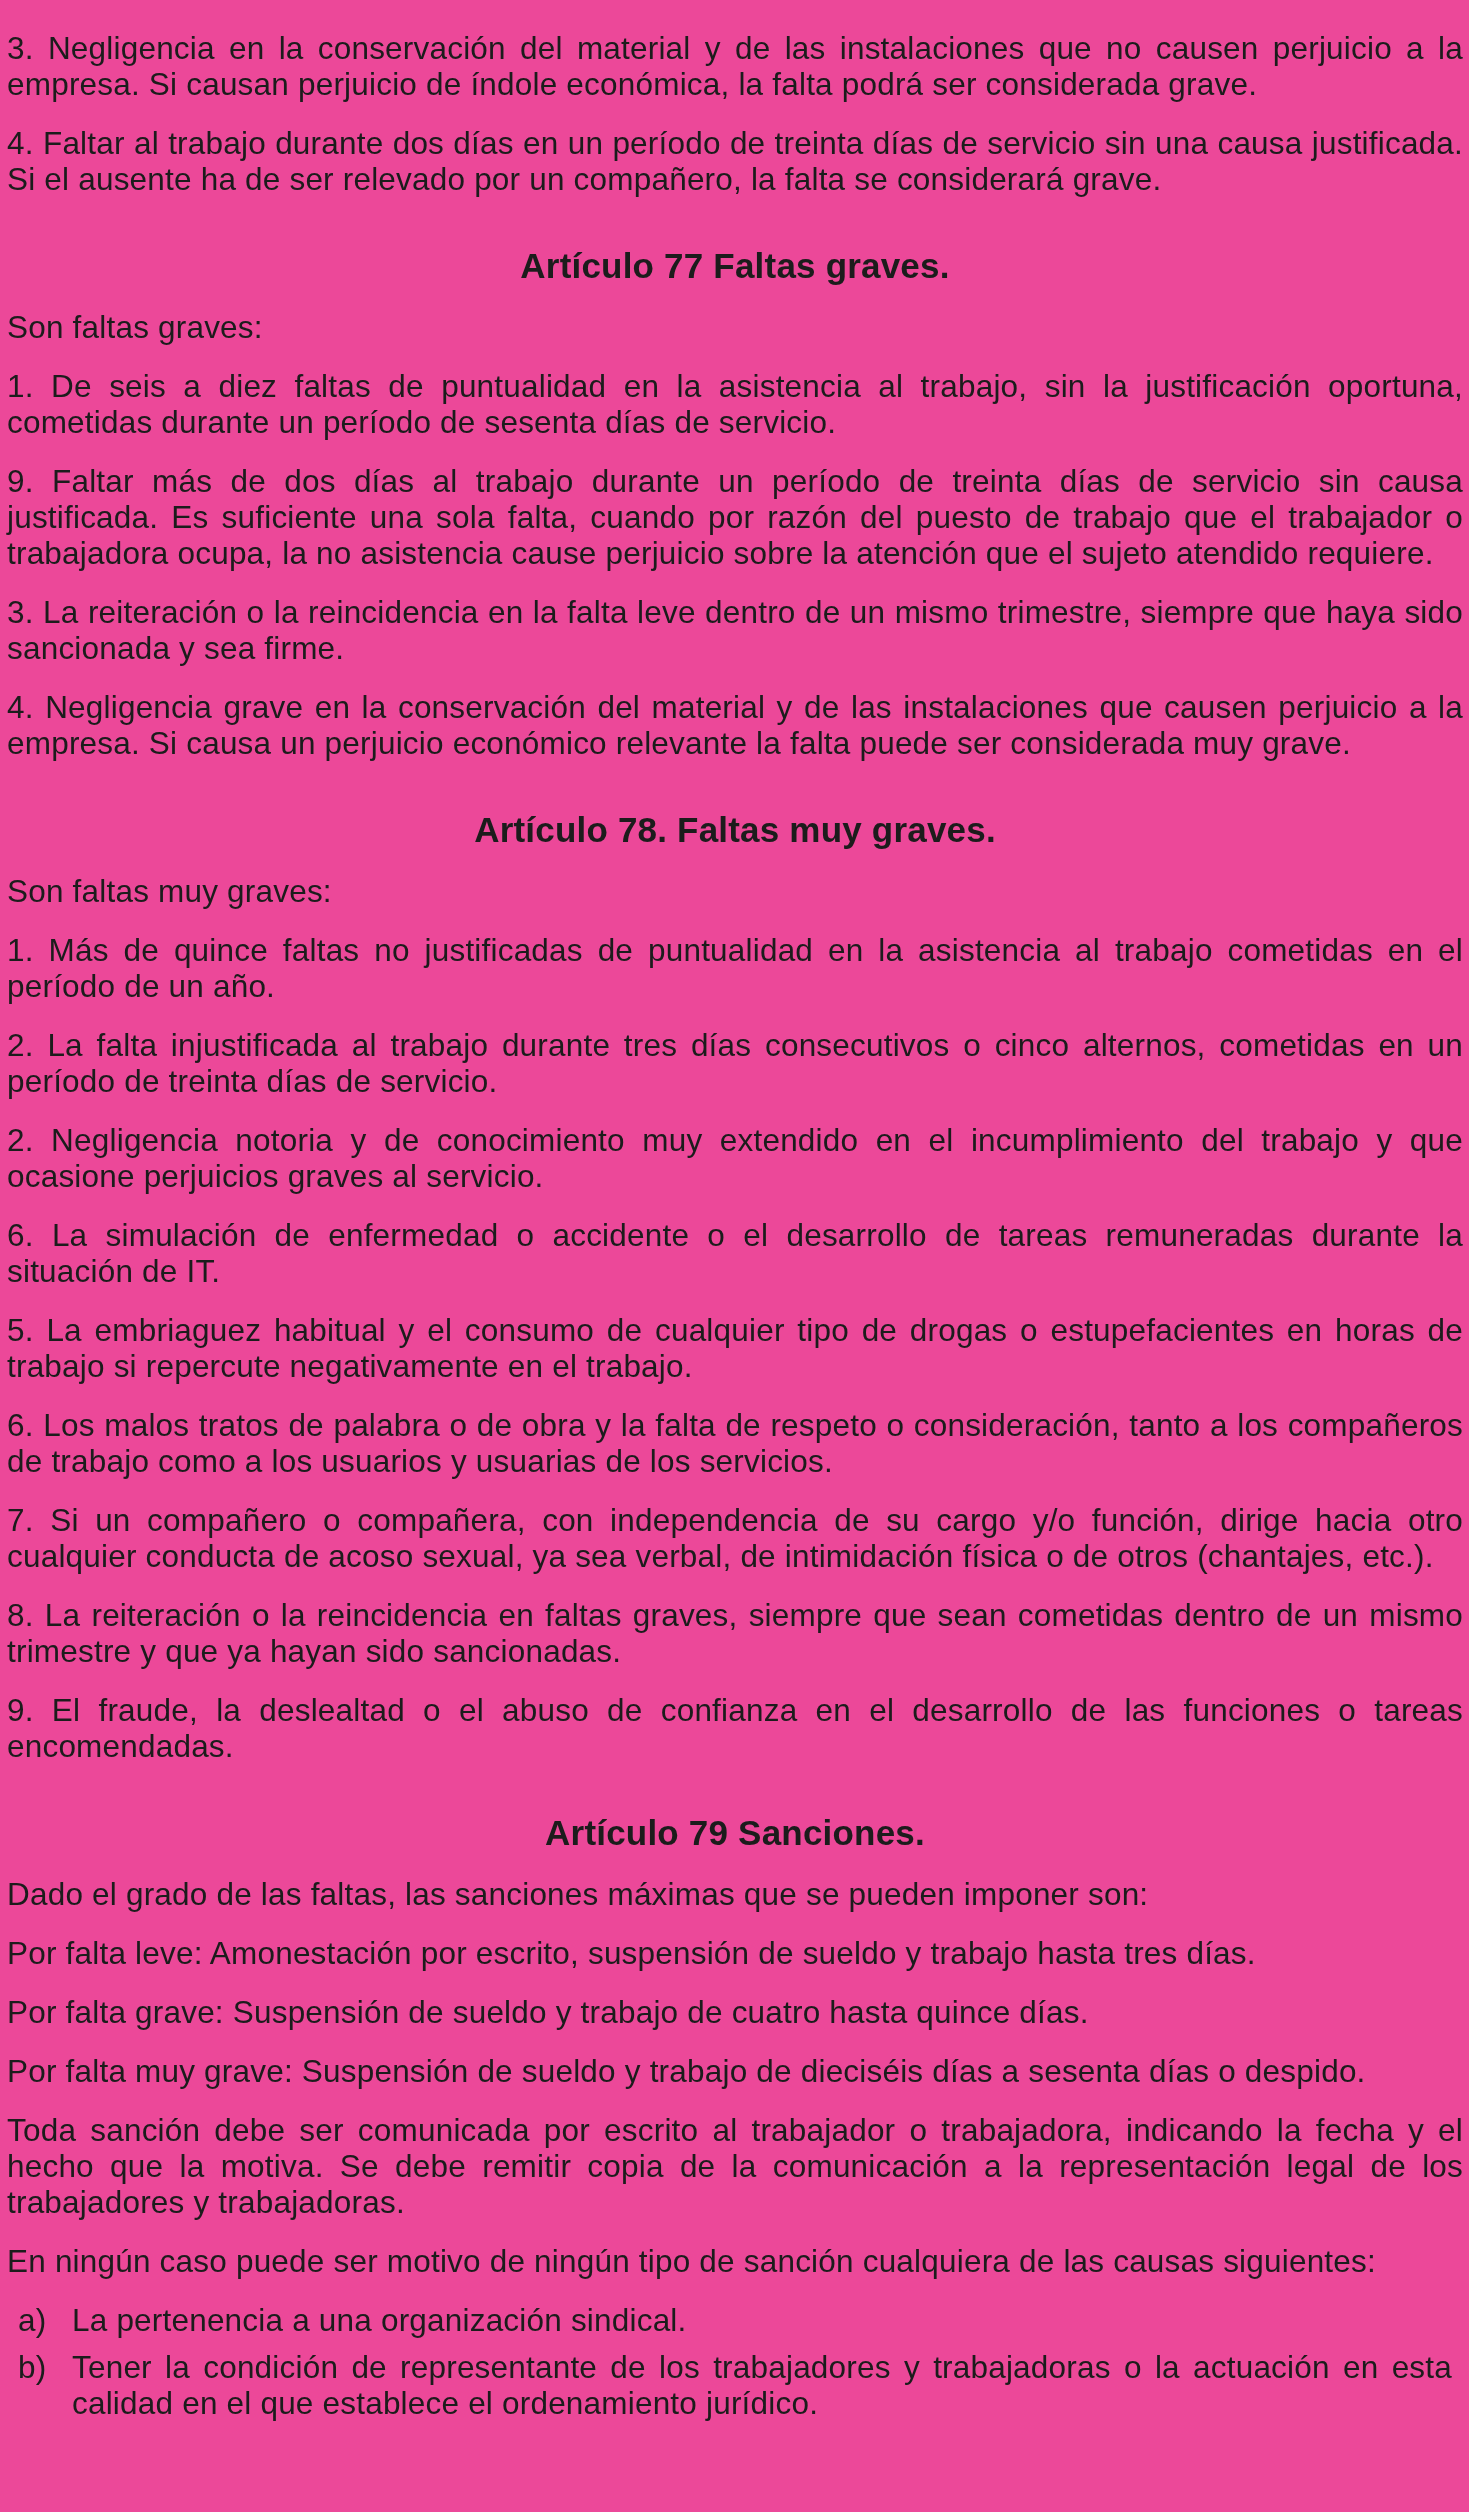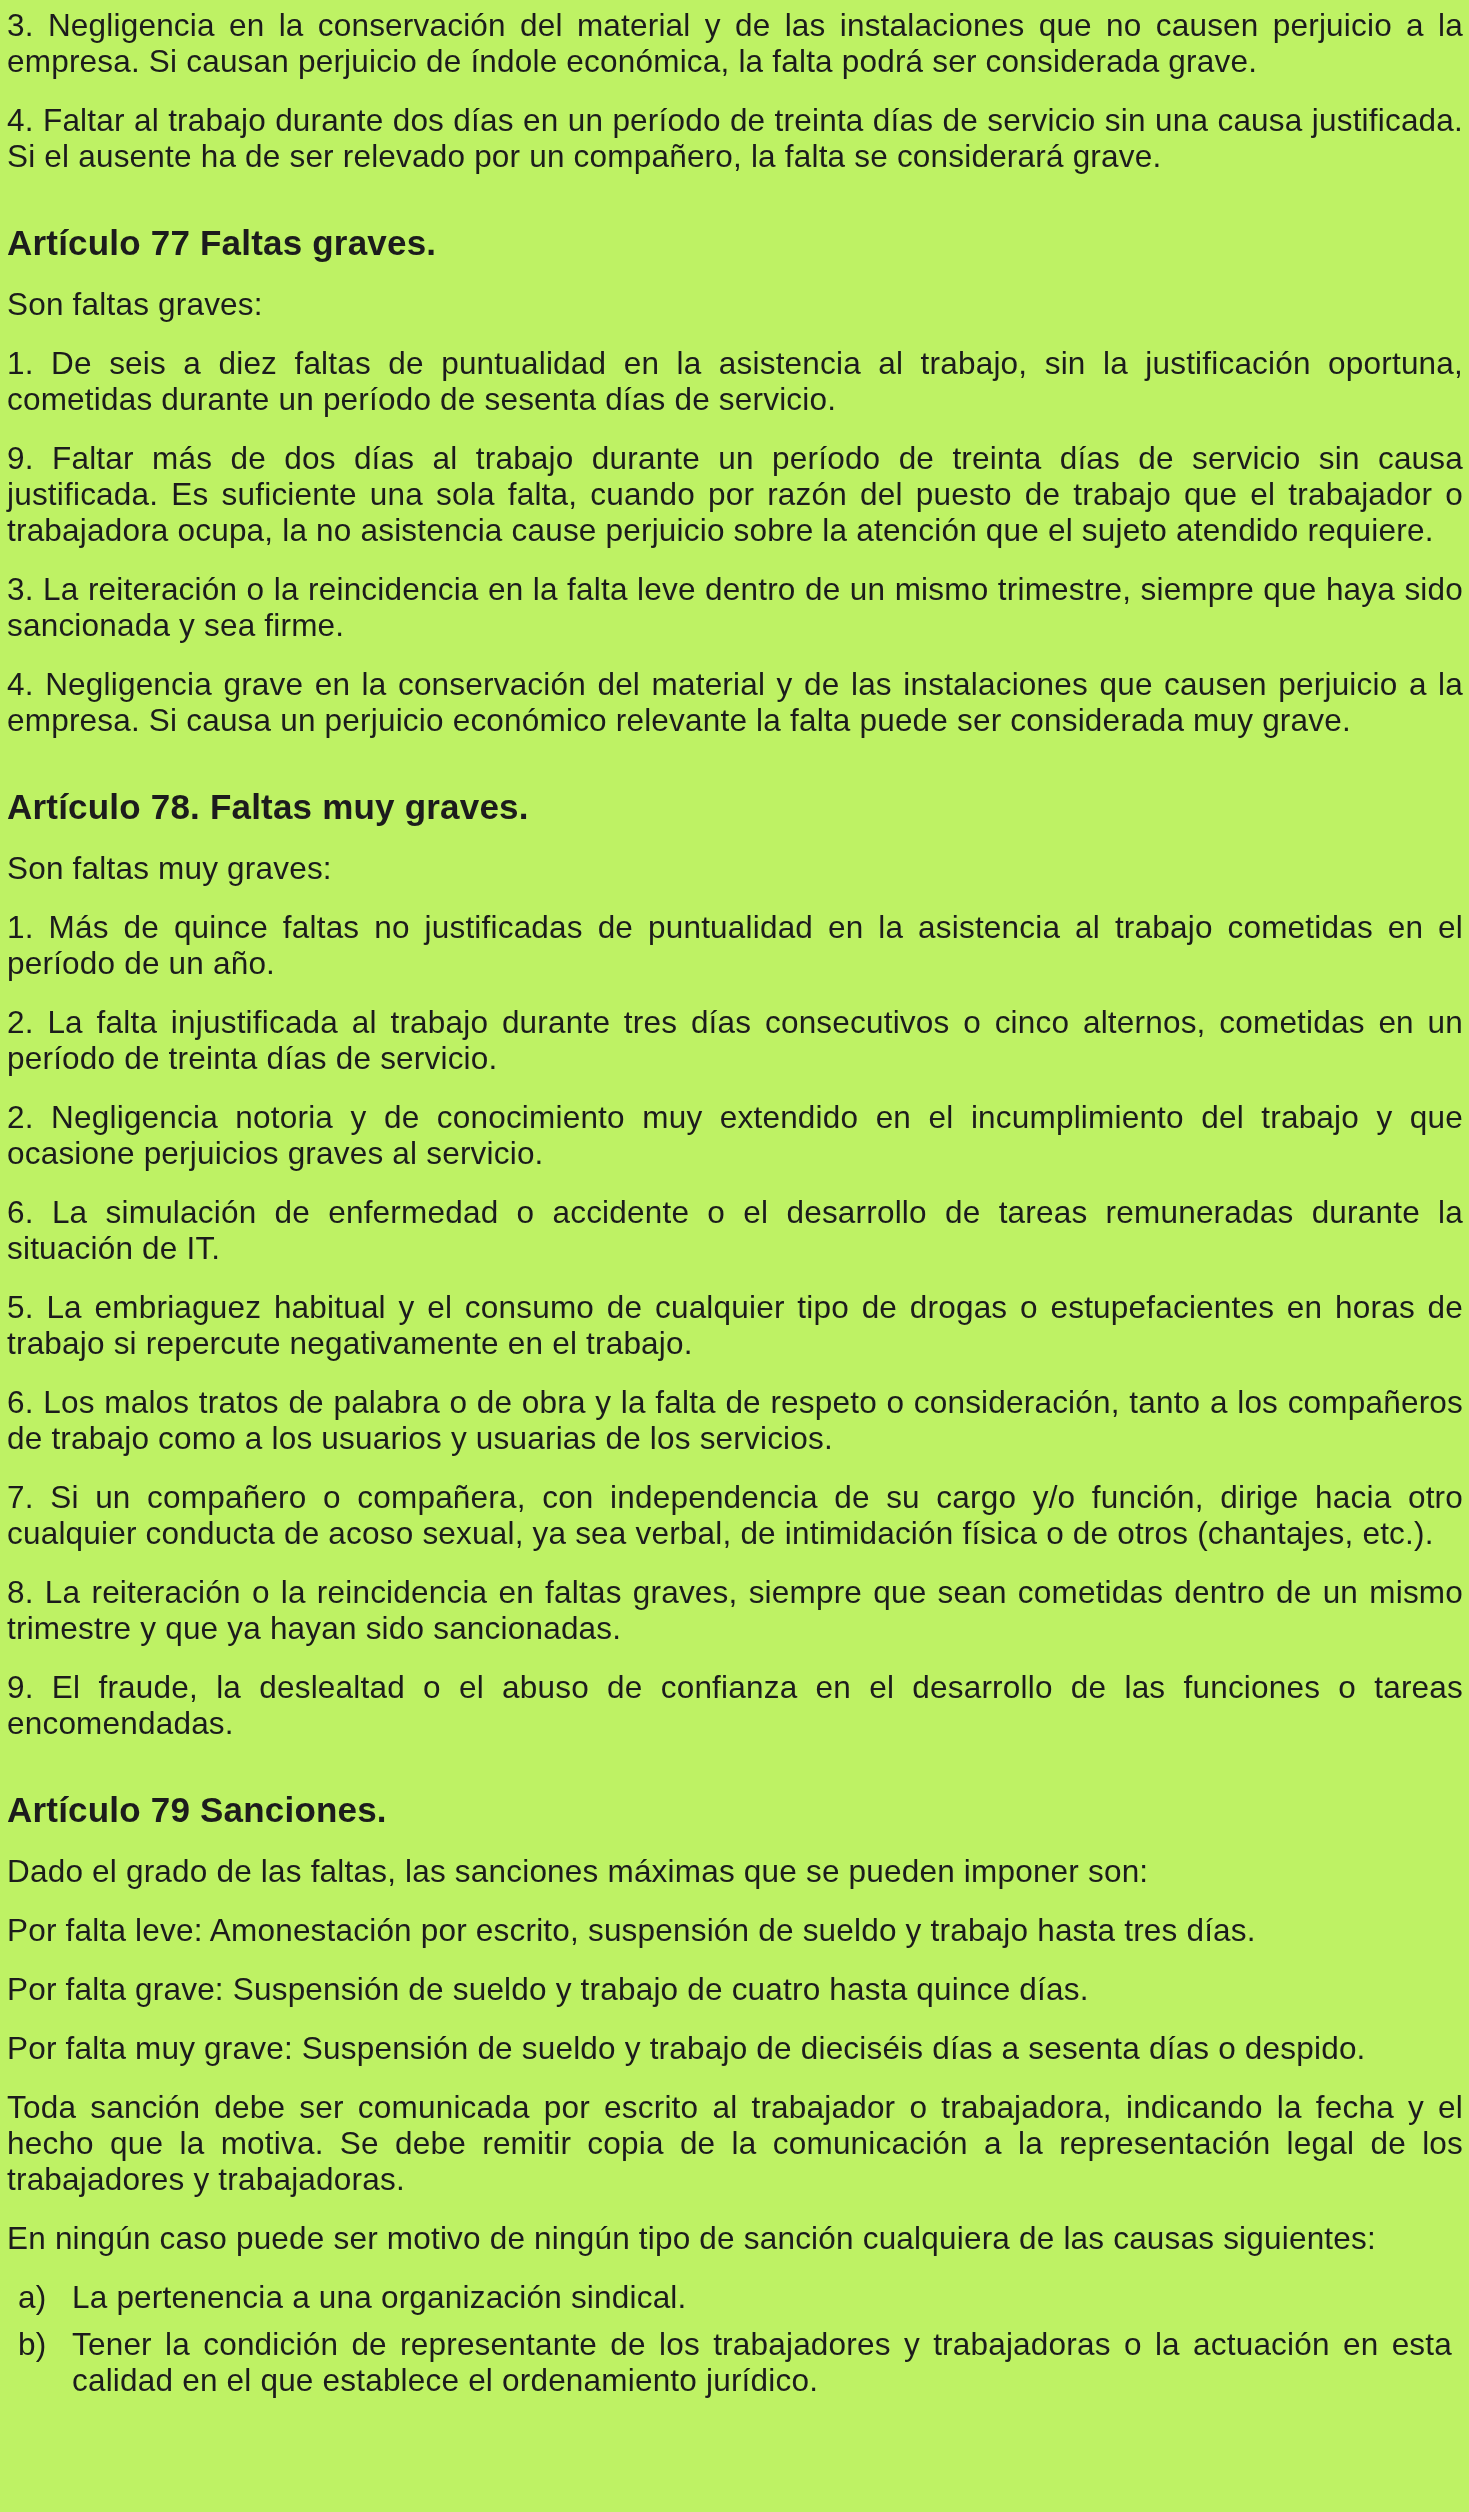"3. Negligencia en la conservación" .page { background: #bef264 -> #ec4899; padding: 7px 7px 35px 7px -> 30px 7px 35px 7px }
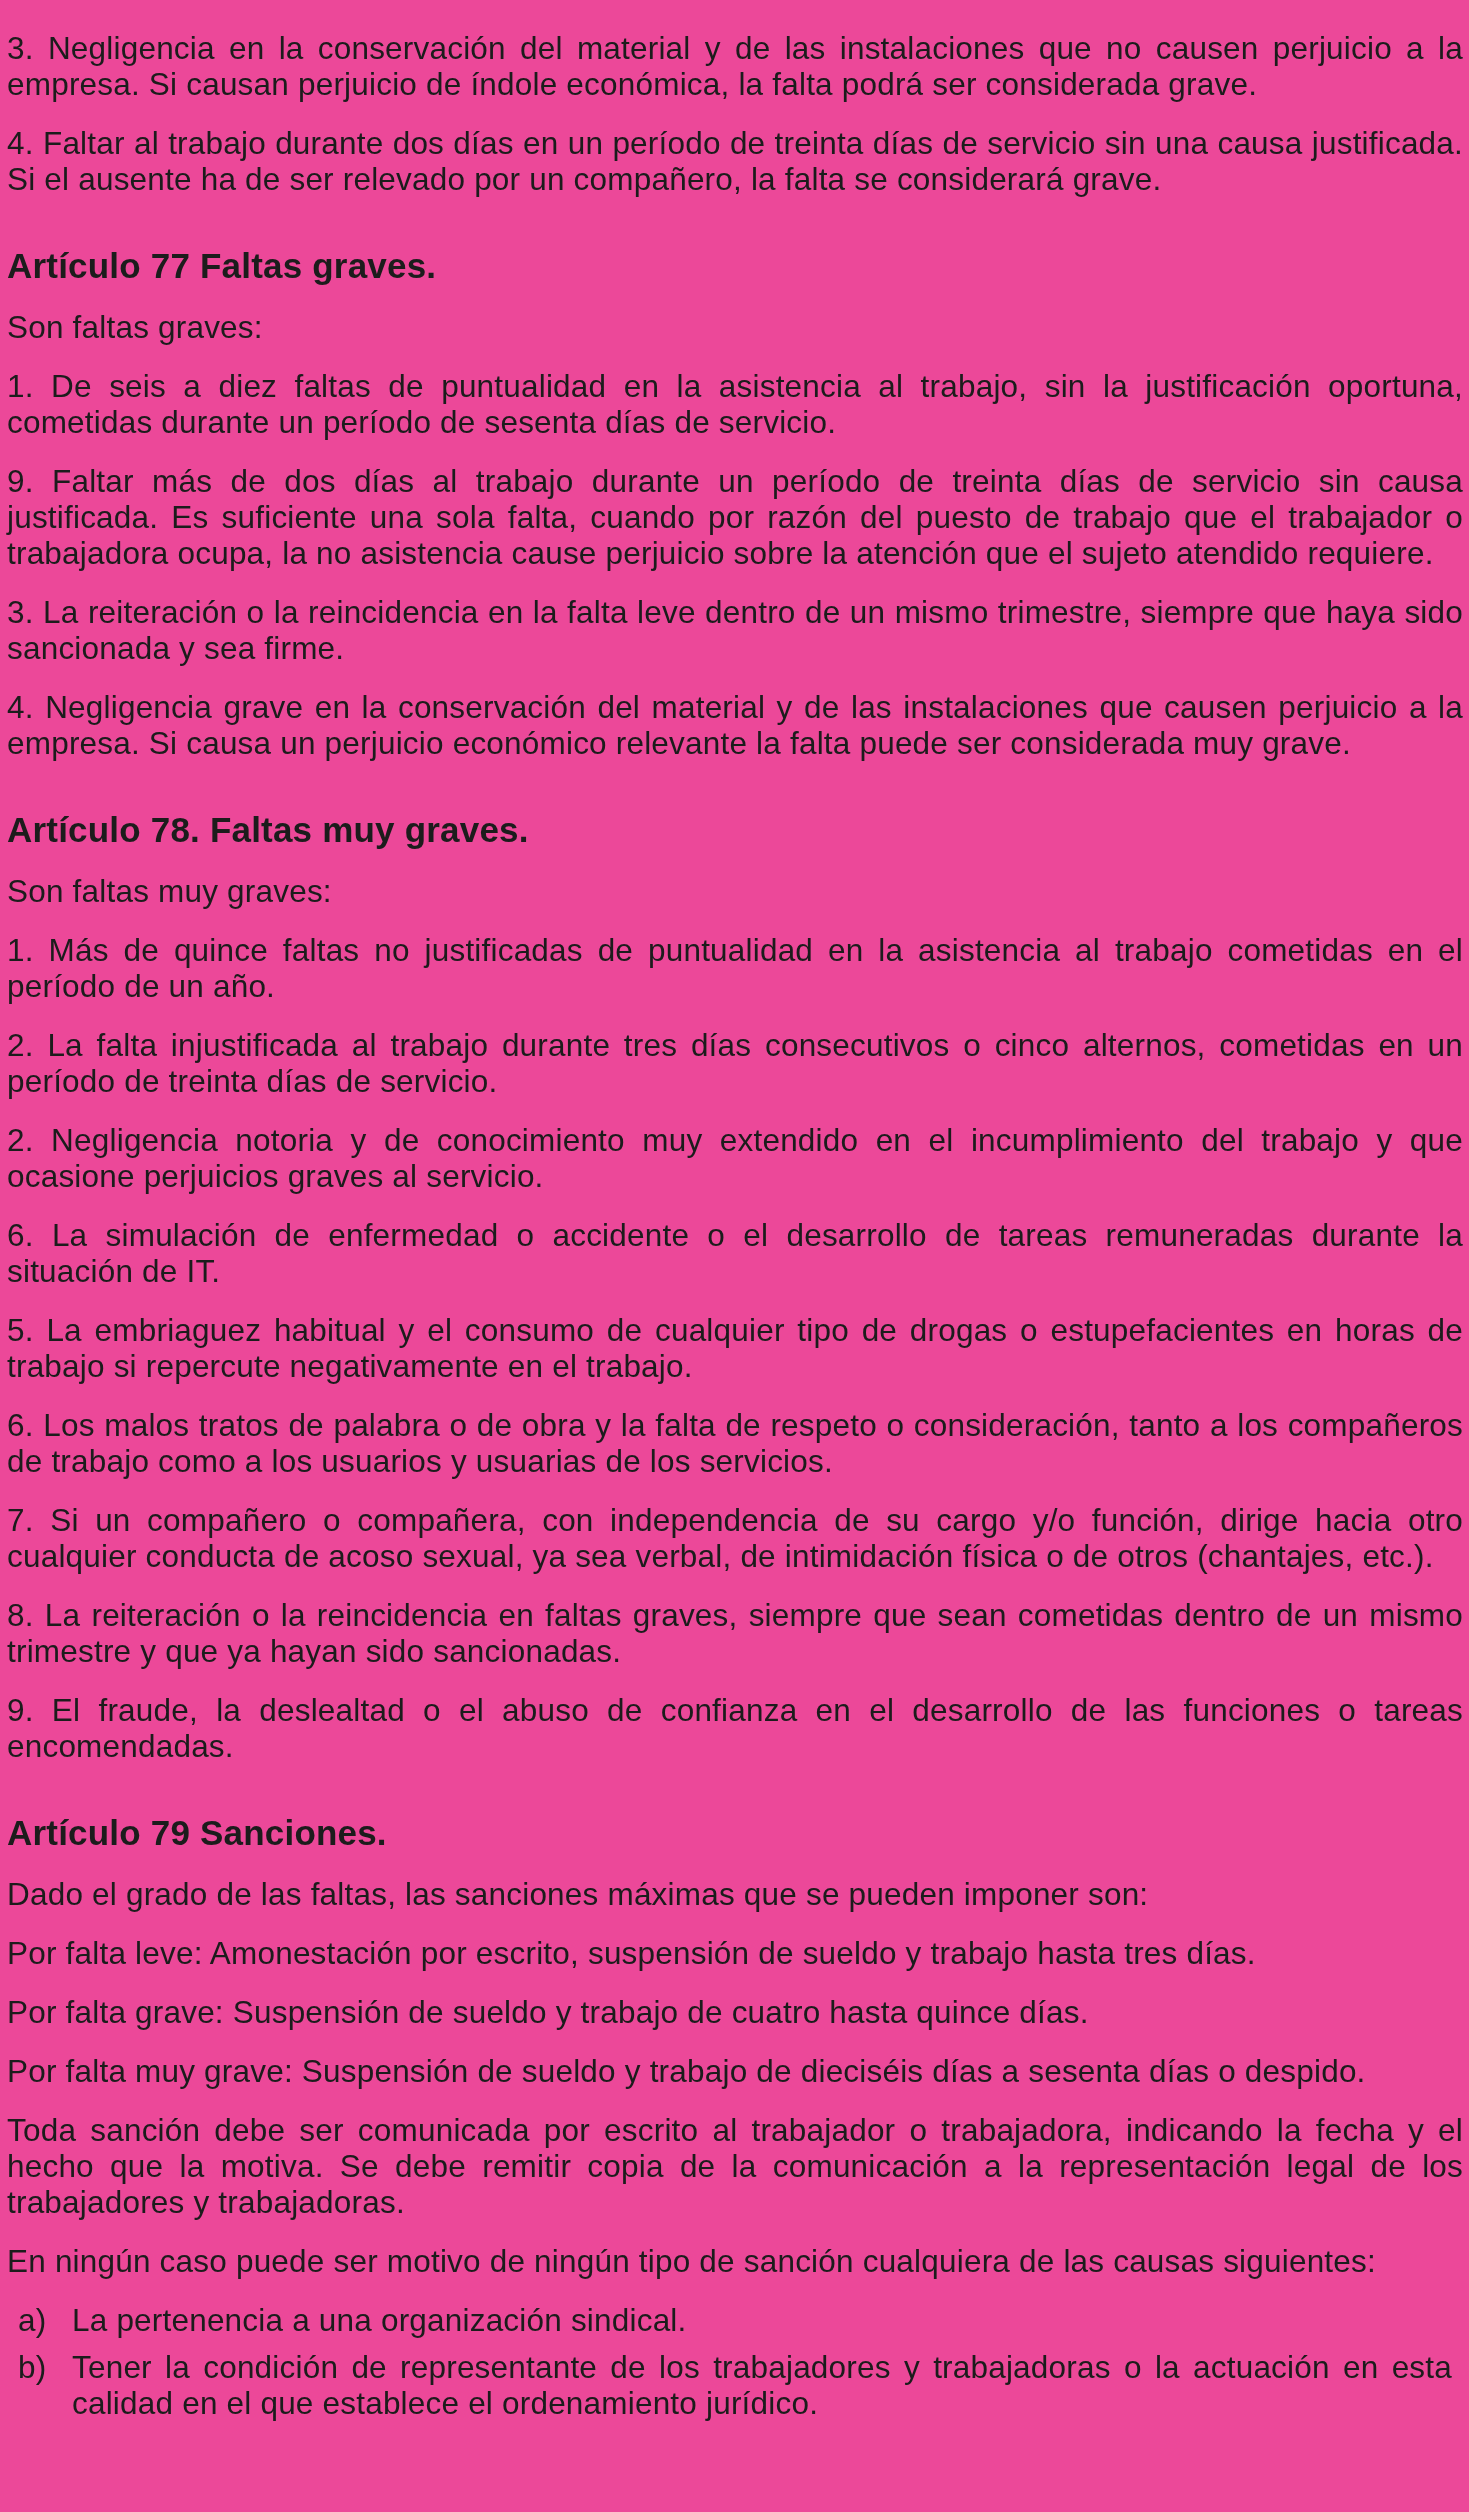"Artículo 77 Faltas graves." .article-heading { text-align: left -> center }
